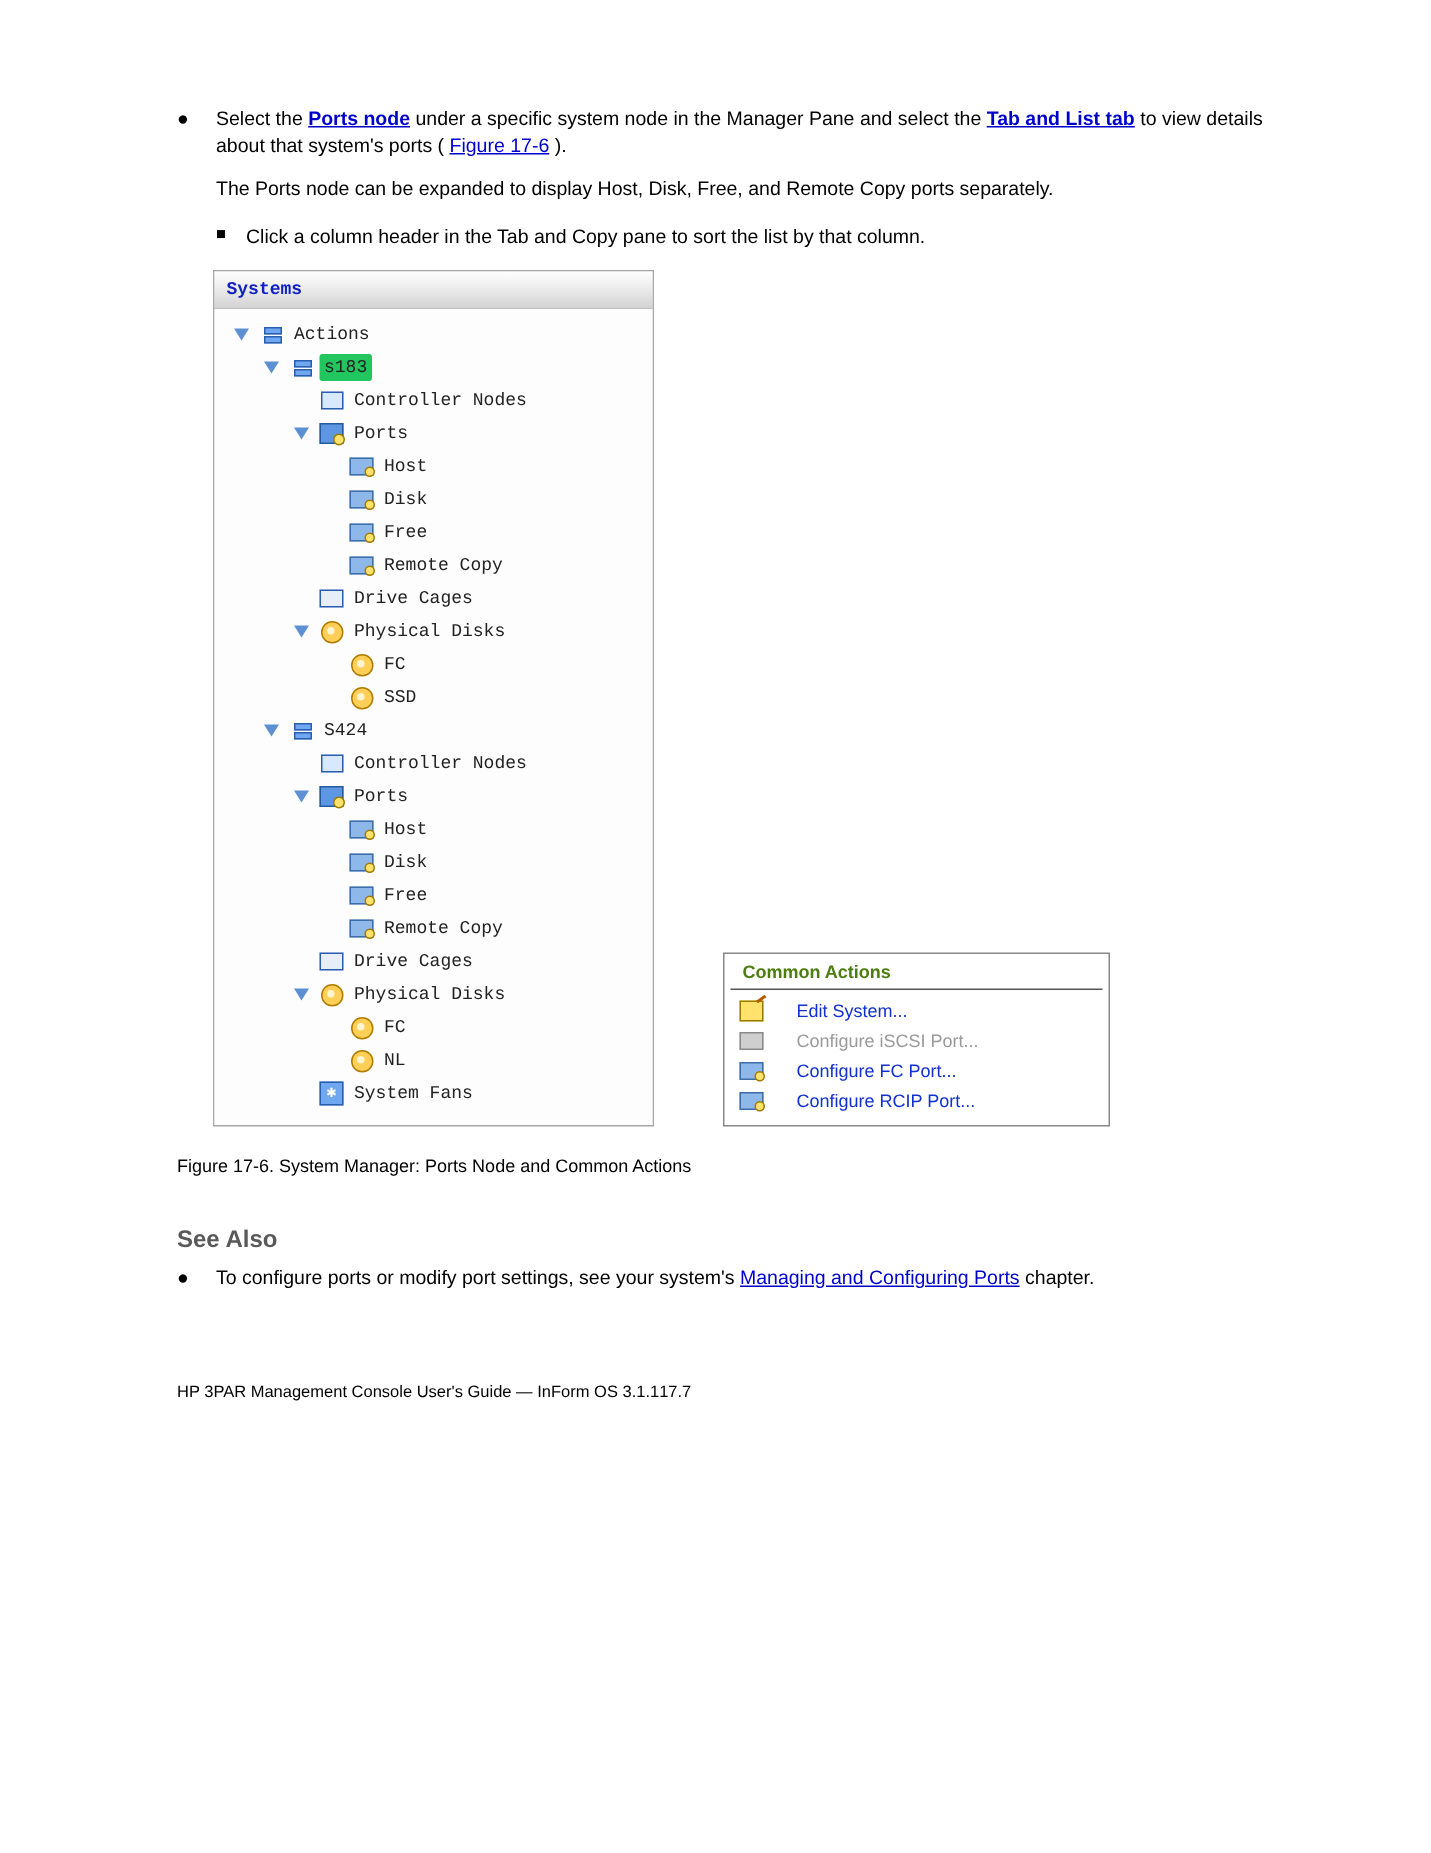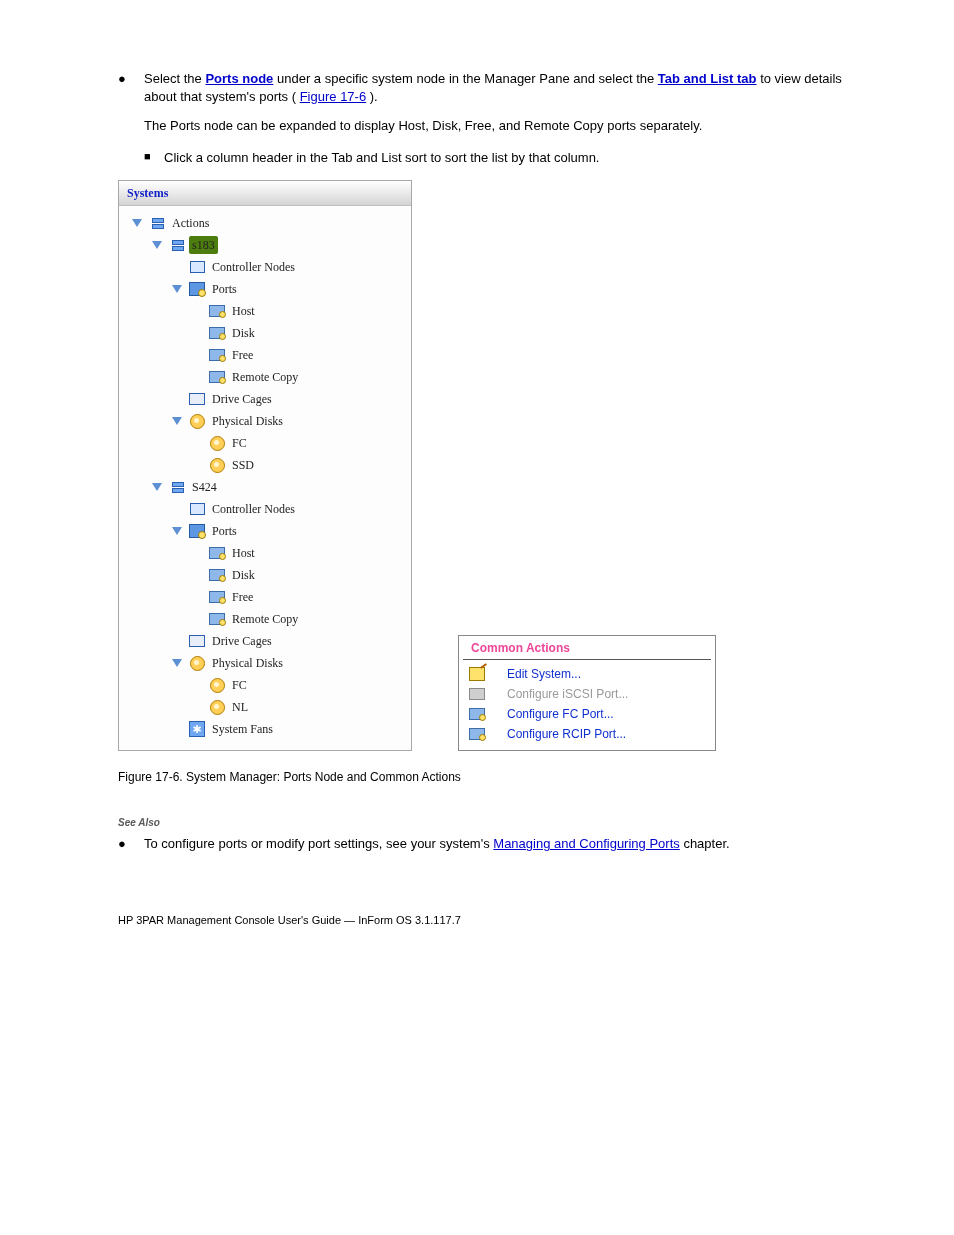"Click a column header in" div { text: List sort -> Copy pane }
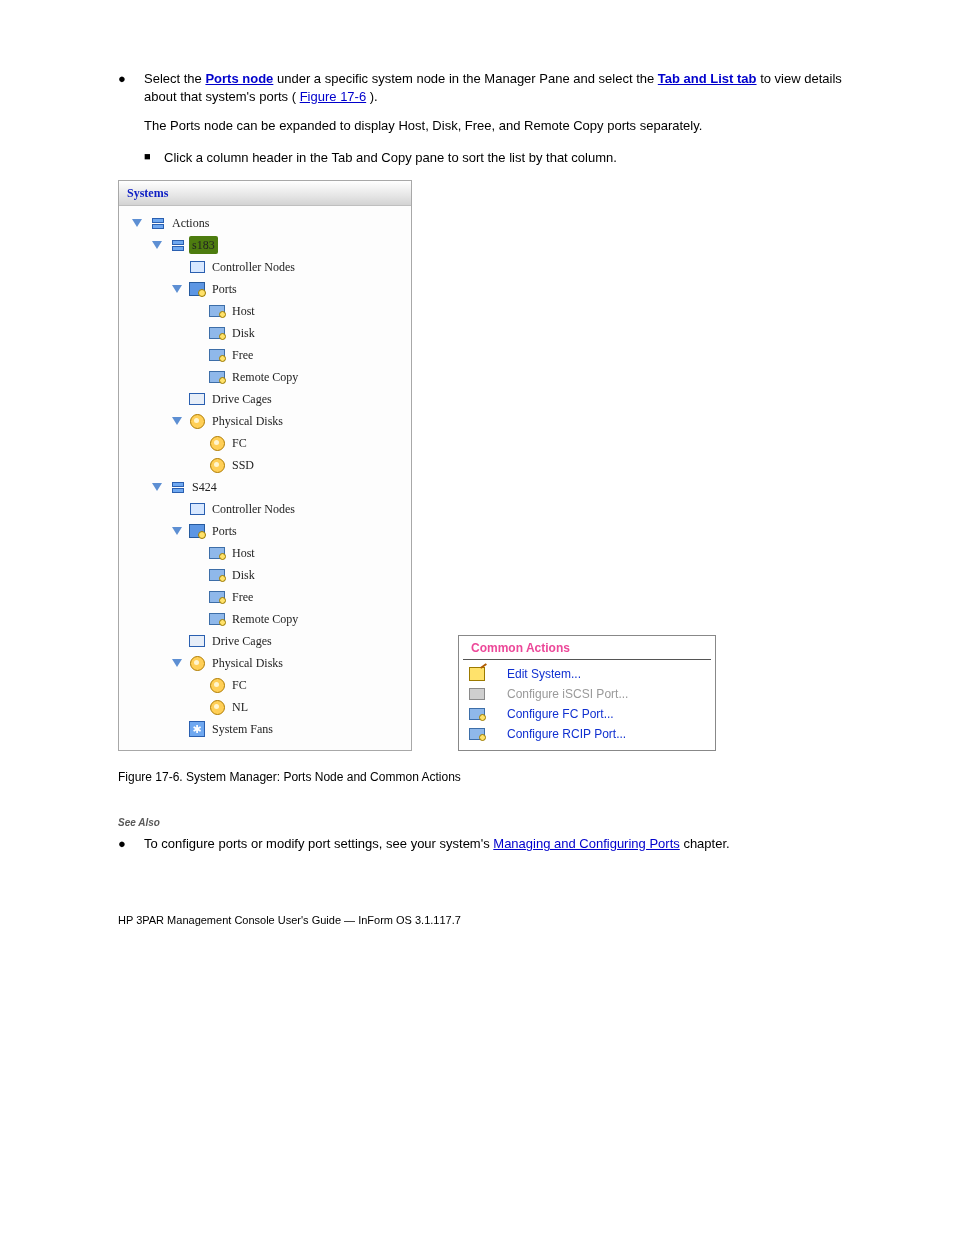"Systems" .tree-panel { font-family: Liberation Serif, serif -> Liberation Mono, monospace; margin-left: none -> 24px }
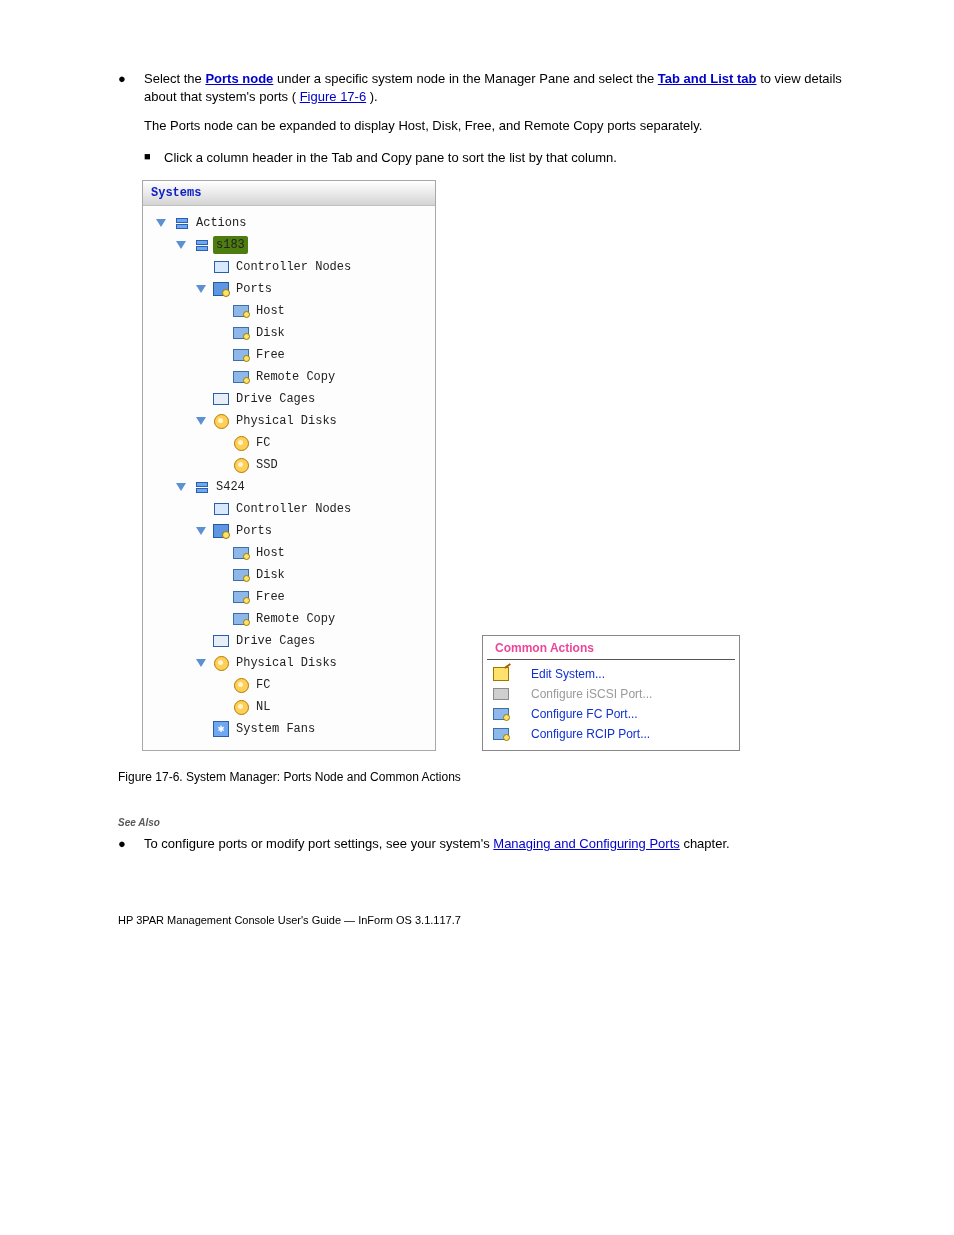"s183" .tree-label.sel { background: #4d7c0f -> #22c55e }
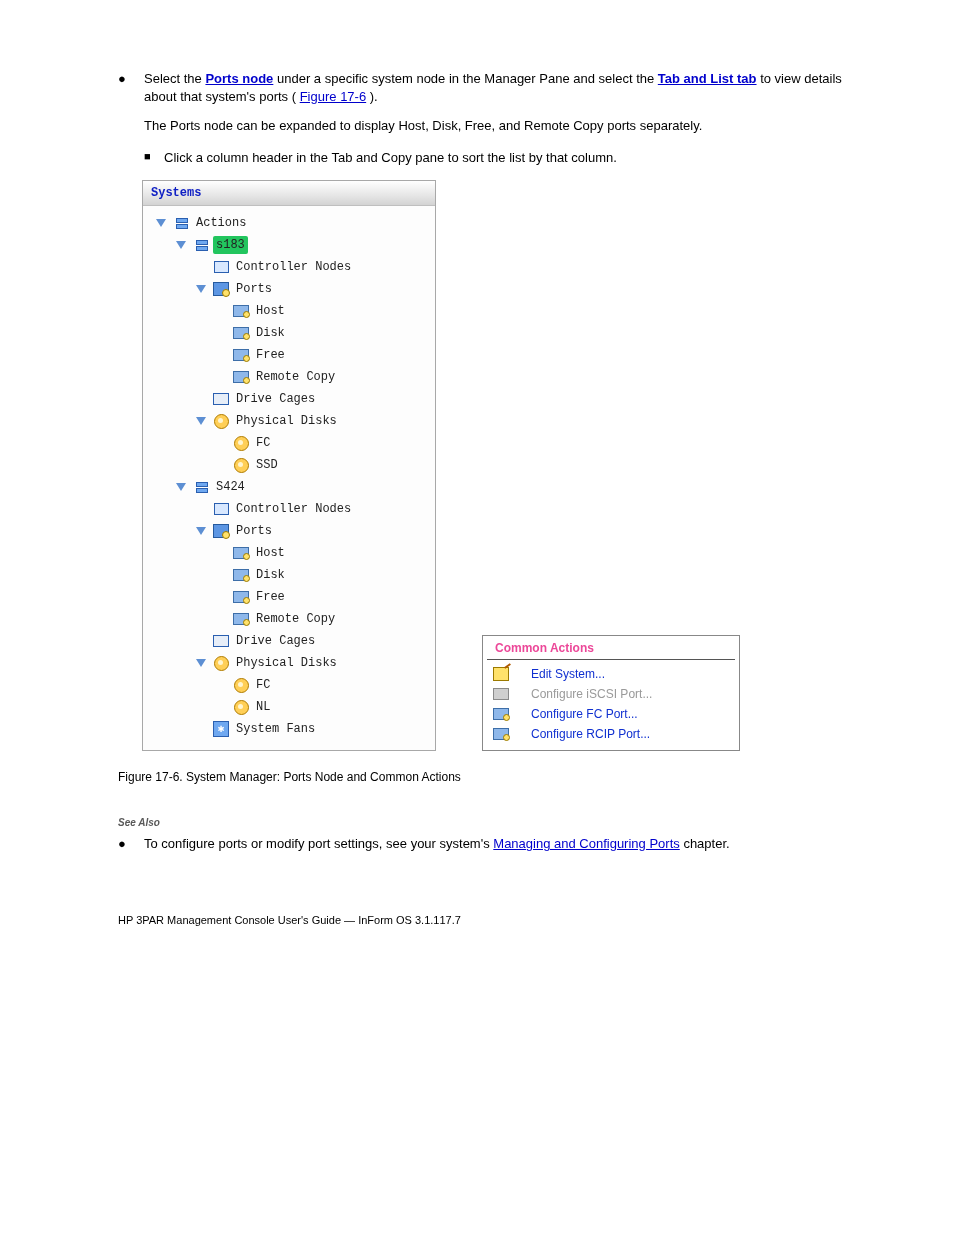"Common Actions" .ca-title { color: #ec4899 -> #4d7c0f }
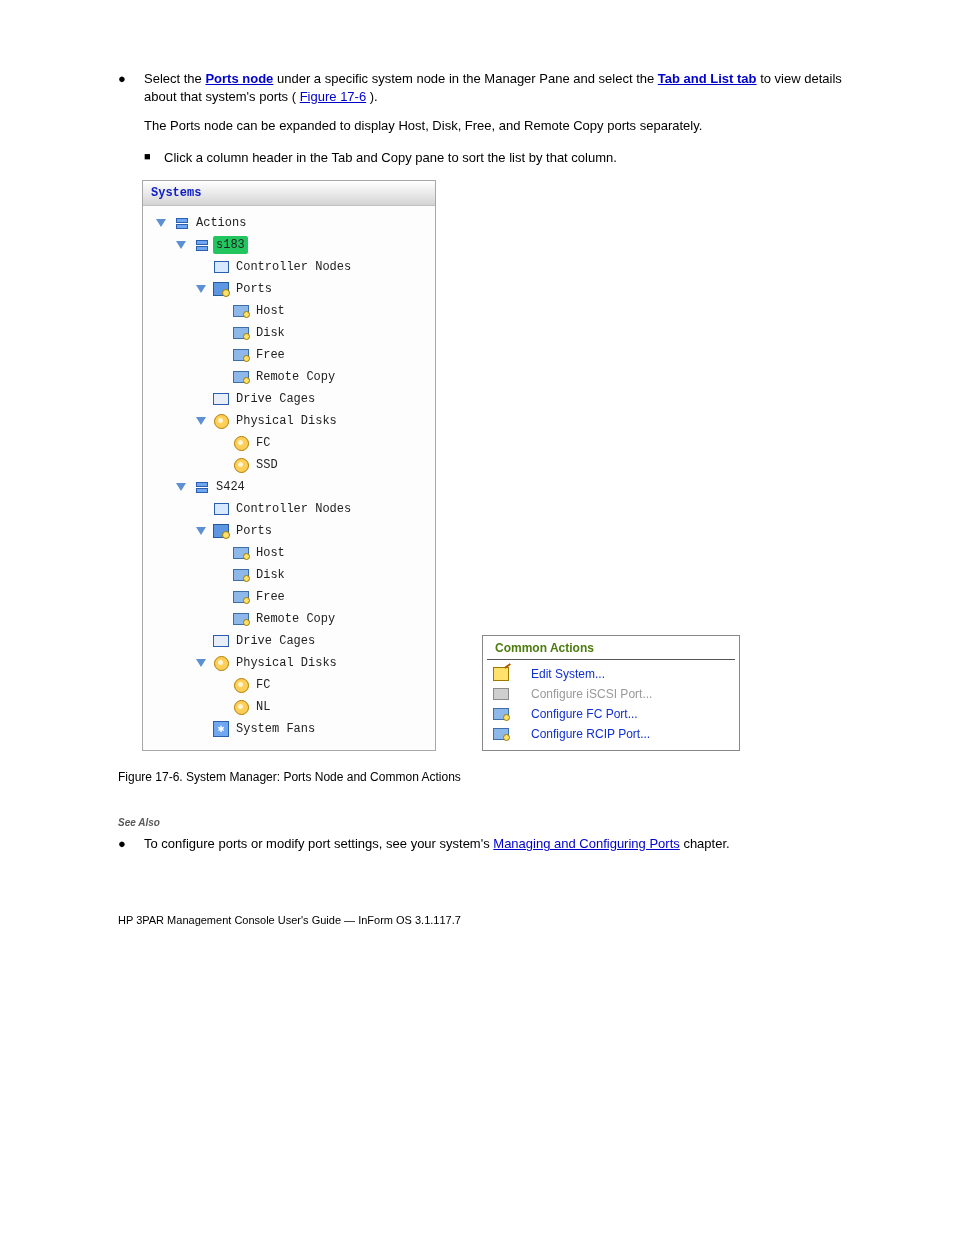"See Also" h2.sec { font-size: 10px -> 16px; font-style: italic -> none }
